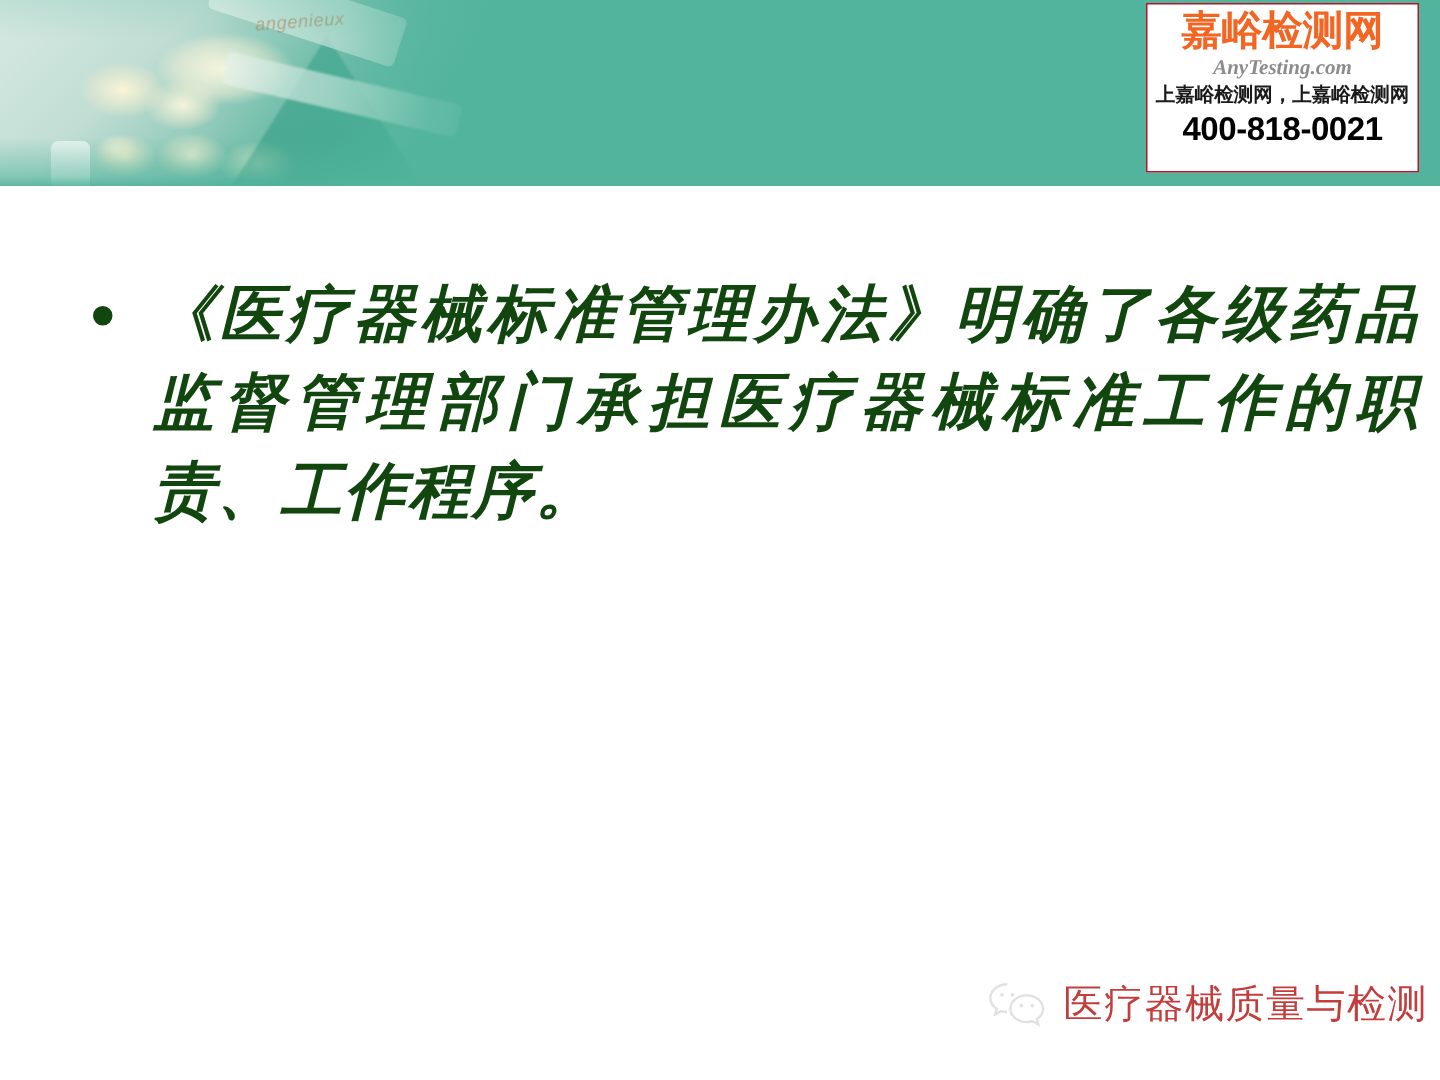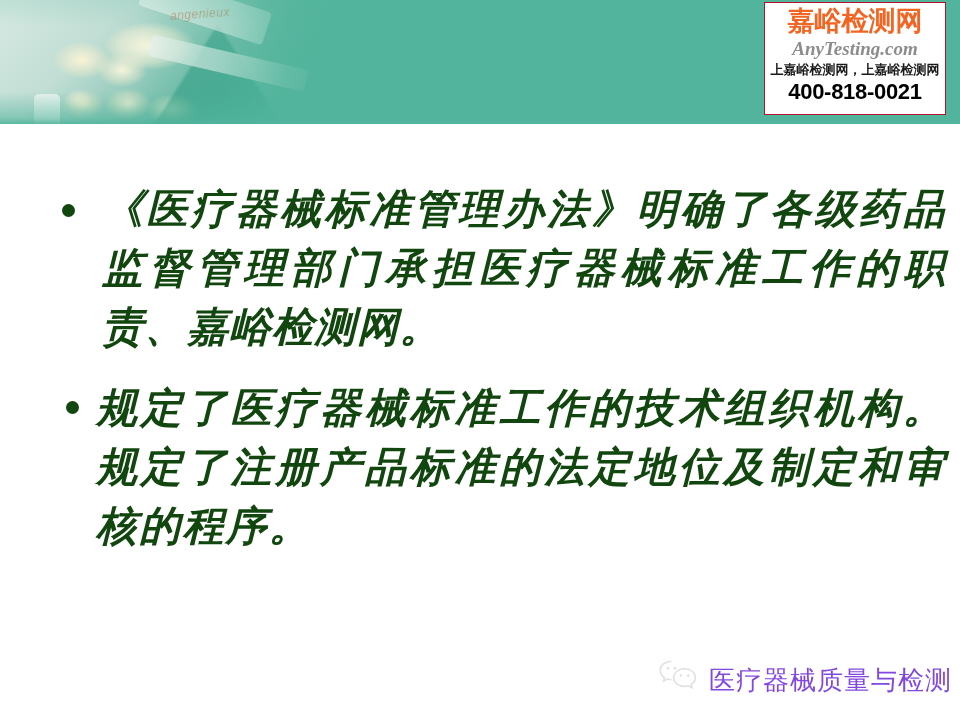"AnyTesting.com" .logo-en { font-size: 19px -> 14px }
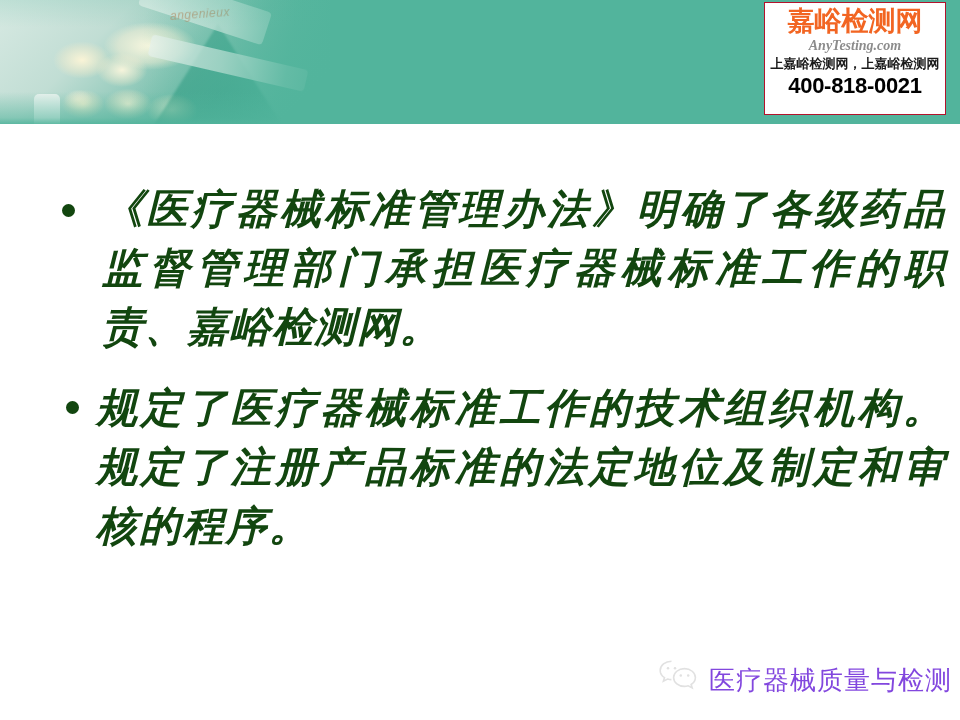"《医疗器械标准管理办法》明确了各级药品监督管理部门承担医疗器械标准工作的职责、嘉" div.bullet-text { text: 嘉峪检测网 -> 工作程序 }
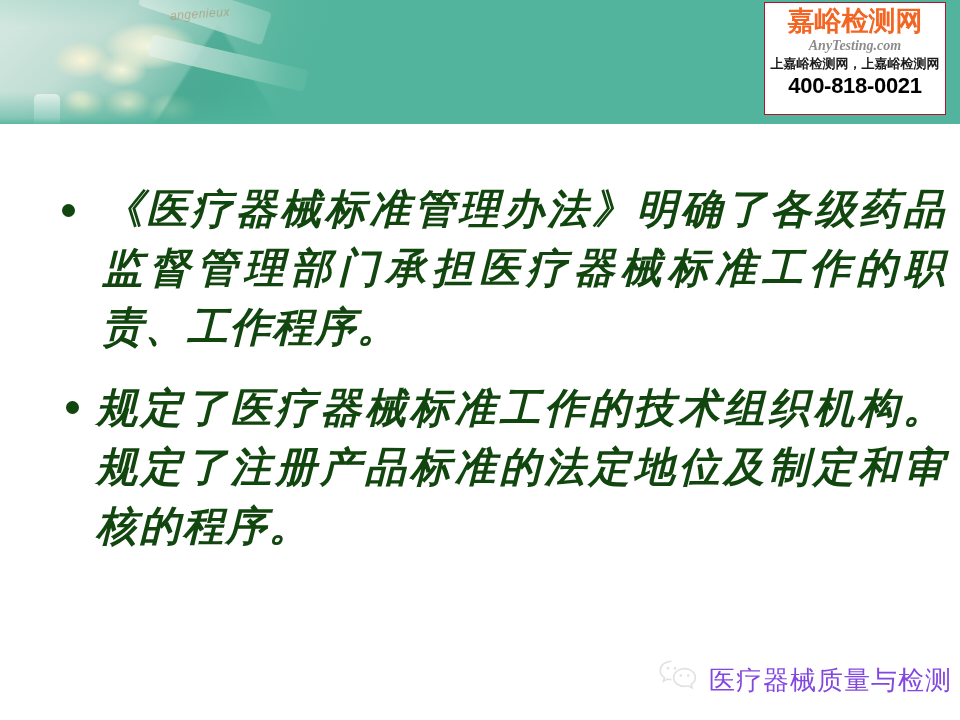"规定了医疗器械标准工作的技术组织机构。规定了注册产品标准的法定地位及制定和审核的" li.bullet-item { html: <li> <span></span> <div>规定了医疗器械标准工作的技术组织机构。规定了注册产品标准的法定地位及制定和审核的程序。</div> </li> -> none }
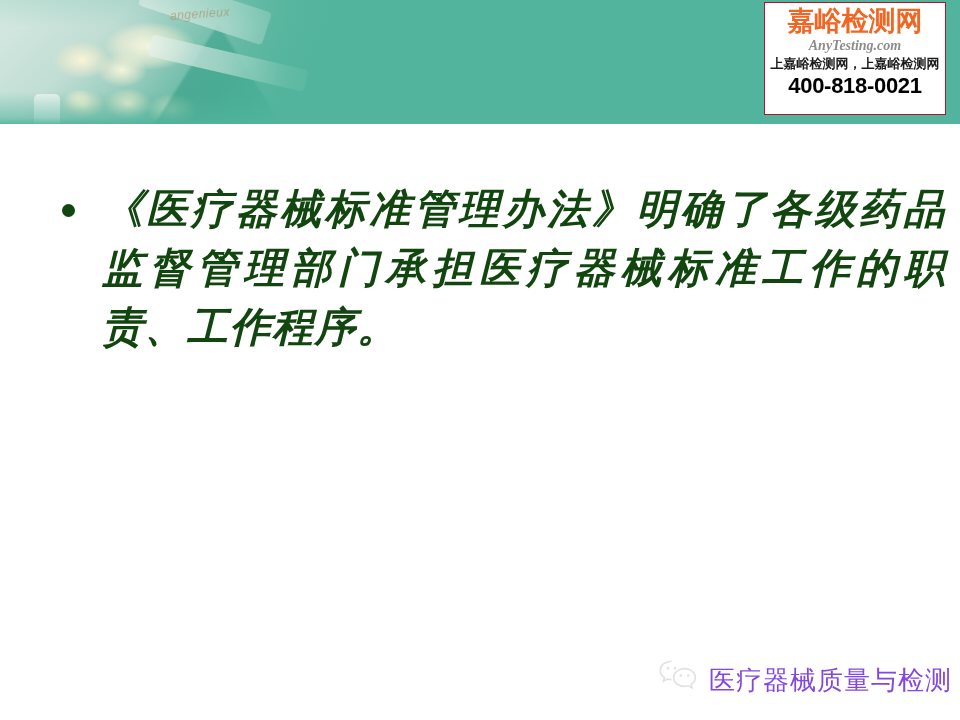"医疗器械质量与检测" .wm-text { color: #6d28d9 -> #b91c1c; margin-top: 11px -> none }
